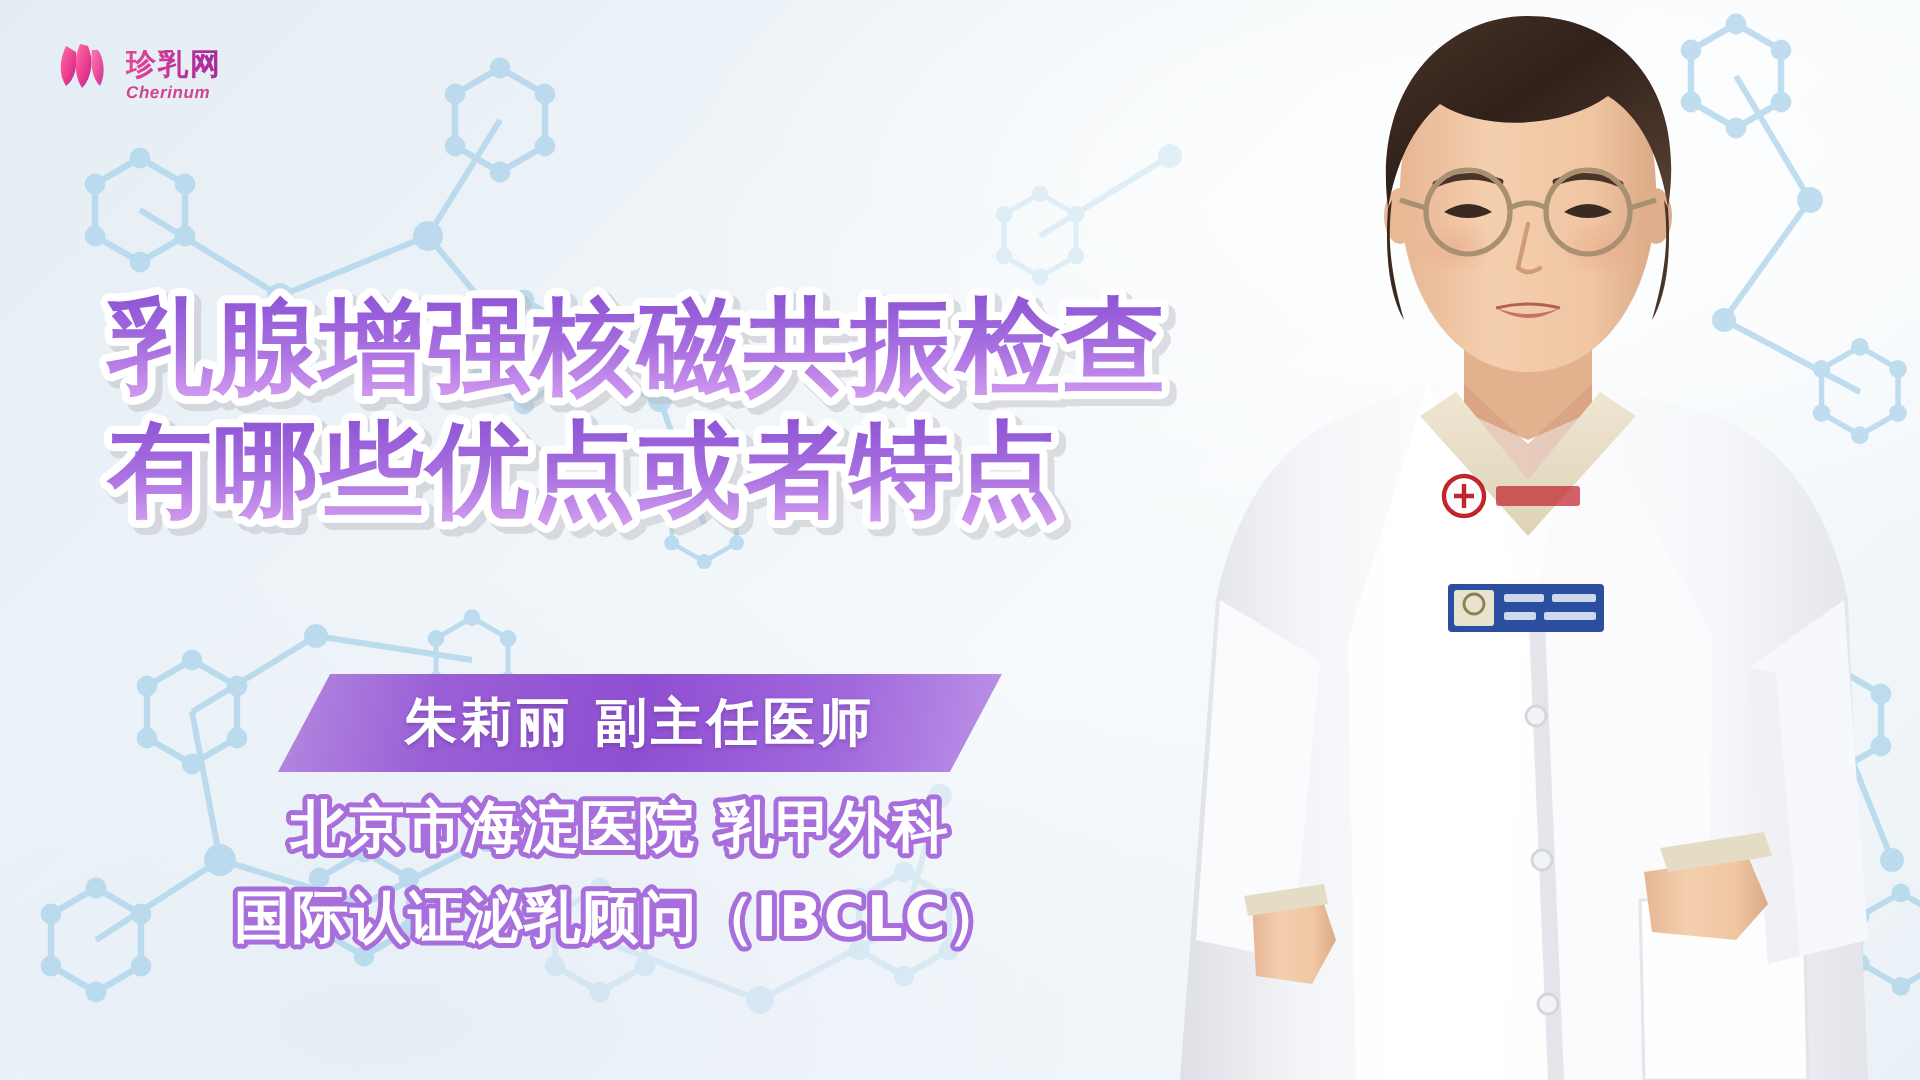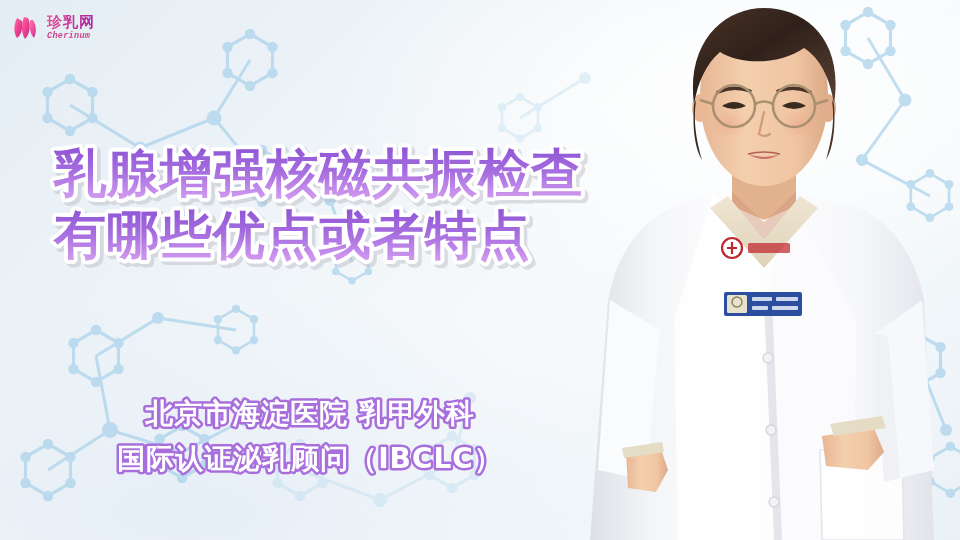"珍乳网" #logo { align-items: center -> flex-end; left: 8px -> 24px }
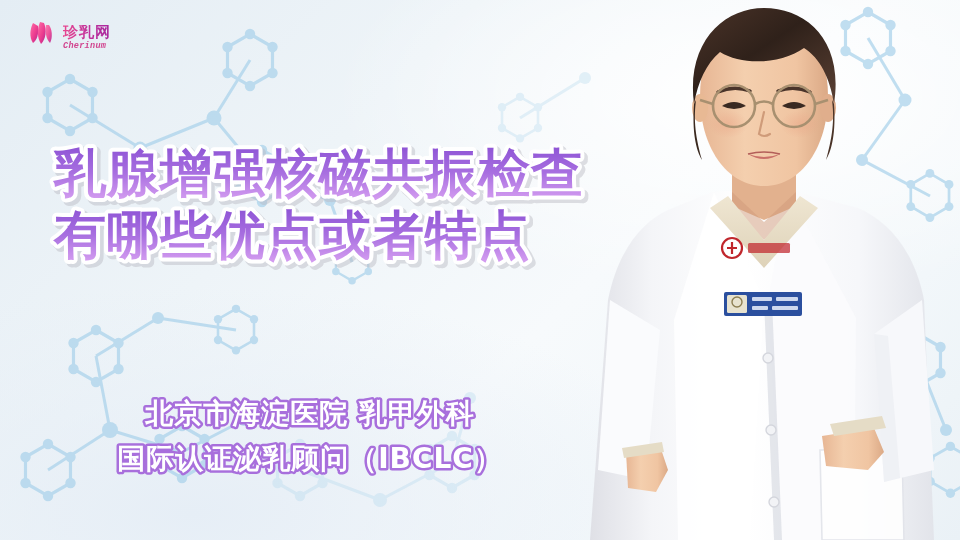"Cherinum" #logo .en { font-family: Liberation Mono, monospace -> Liberation Sans, sans-serif }
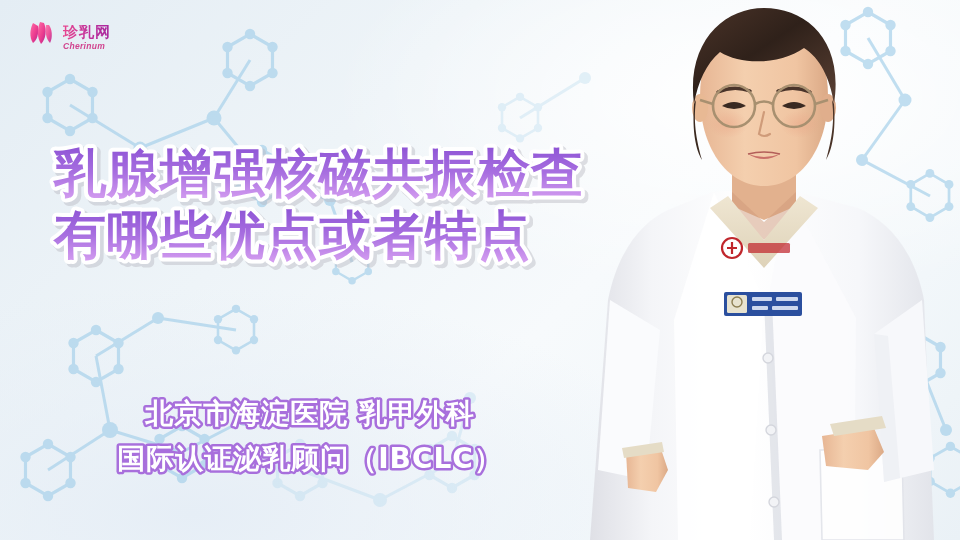"朱莉丽 副主任医师" div { html: none -> <div> <div></div> <div>朱莉丽 副主任医师</div> </div> }
